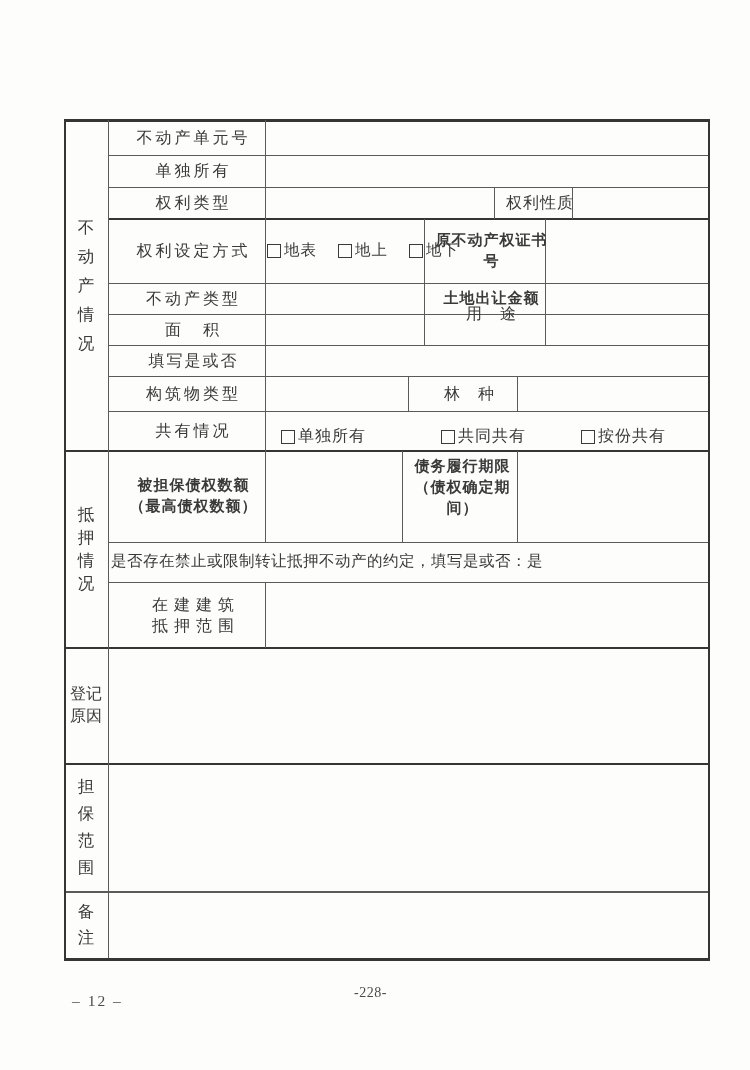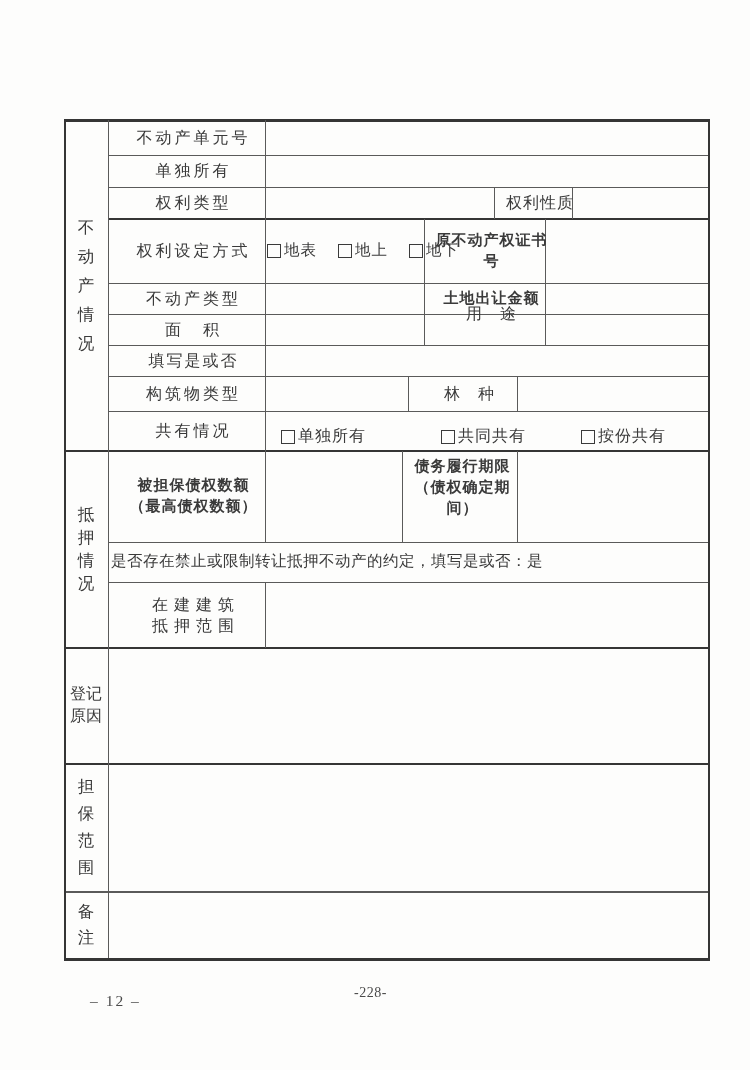"– 12 –" div.footer { left: 90px -> 72px }
